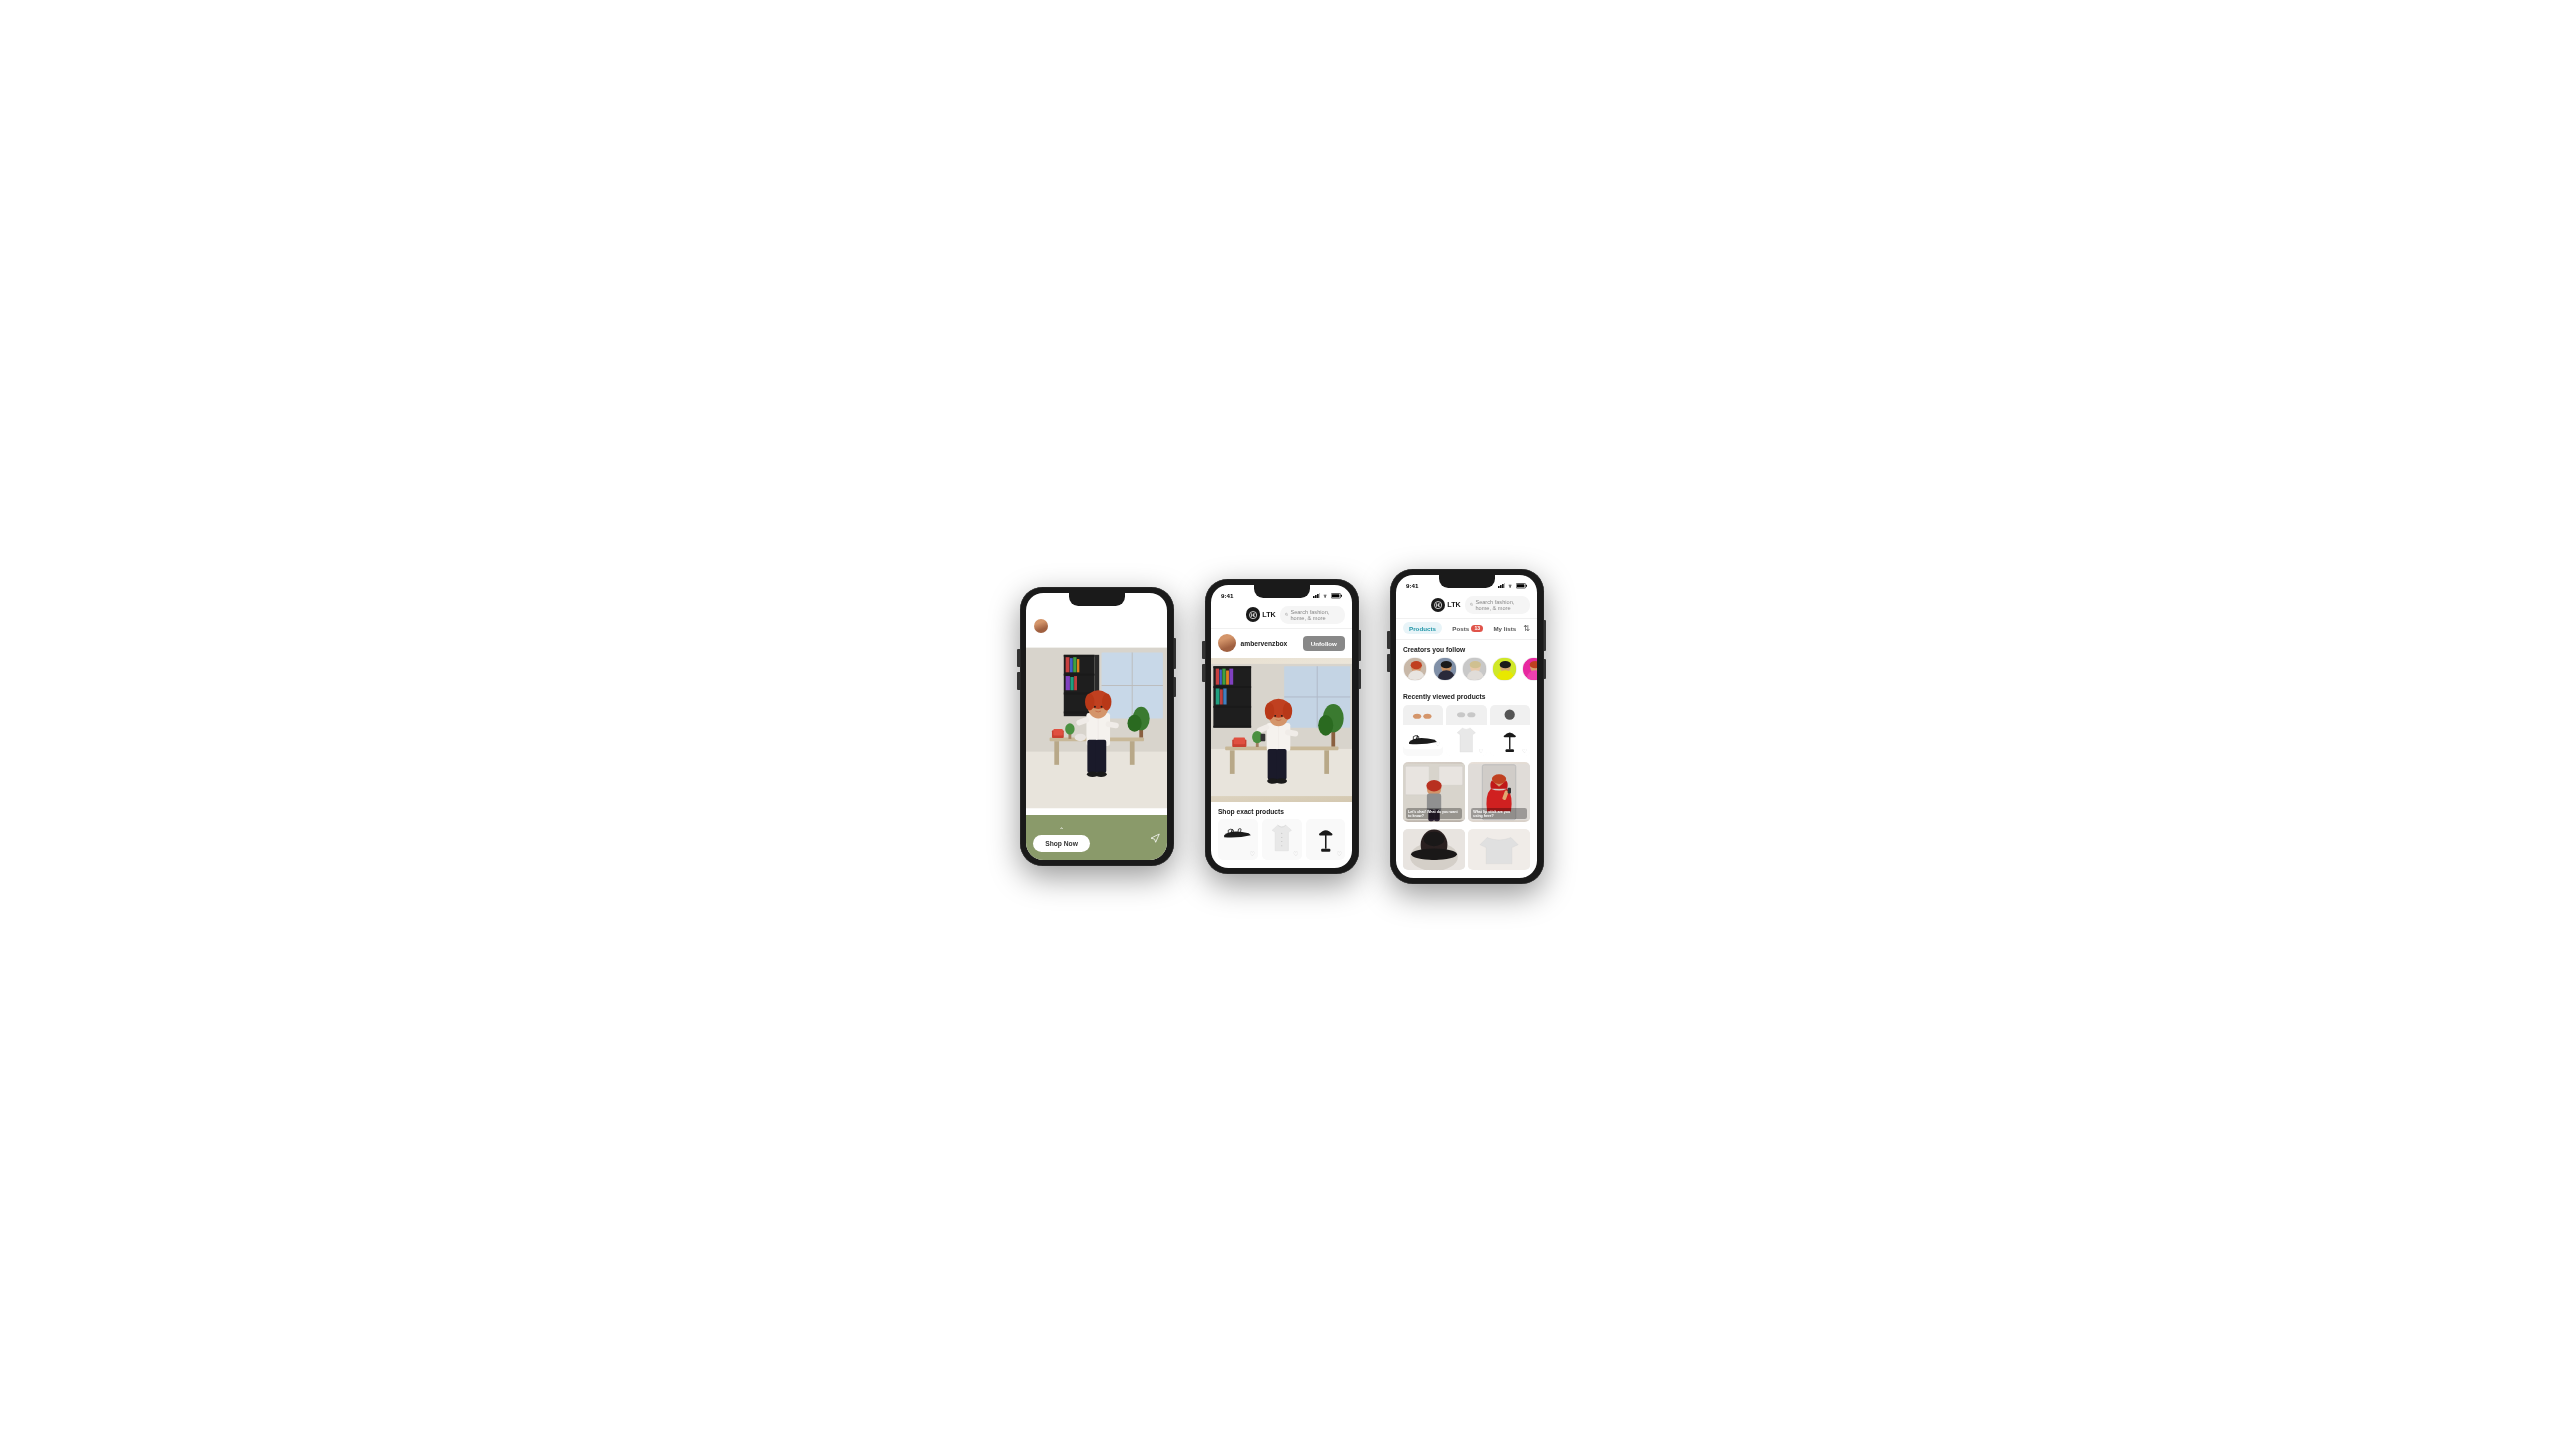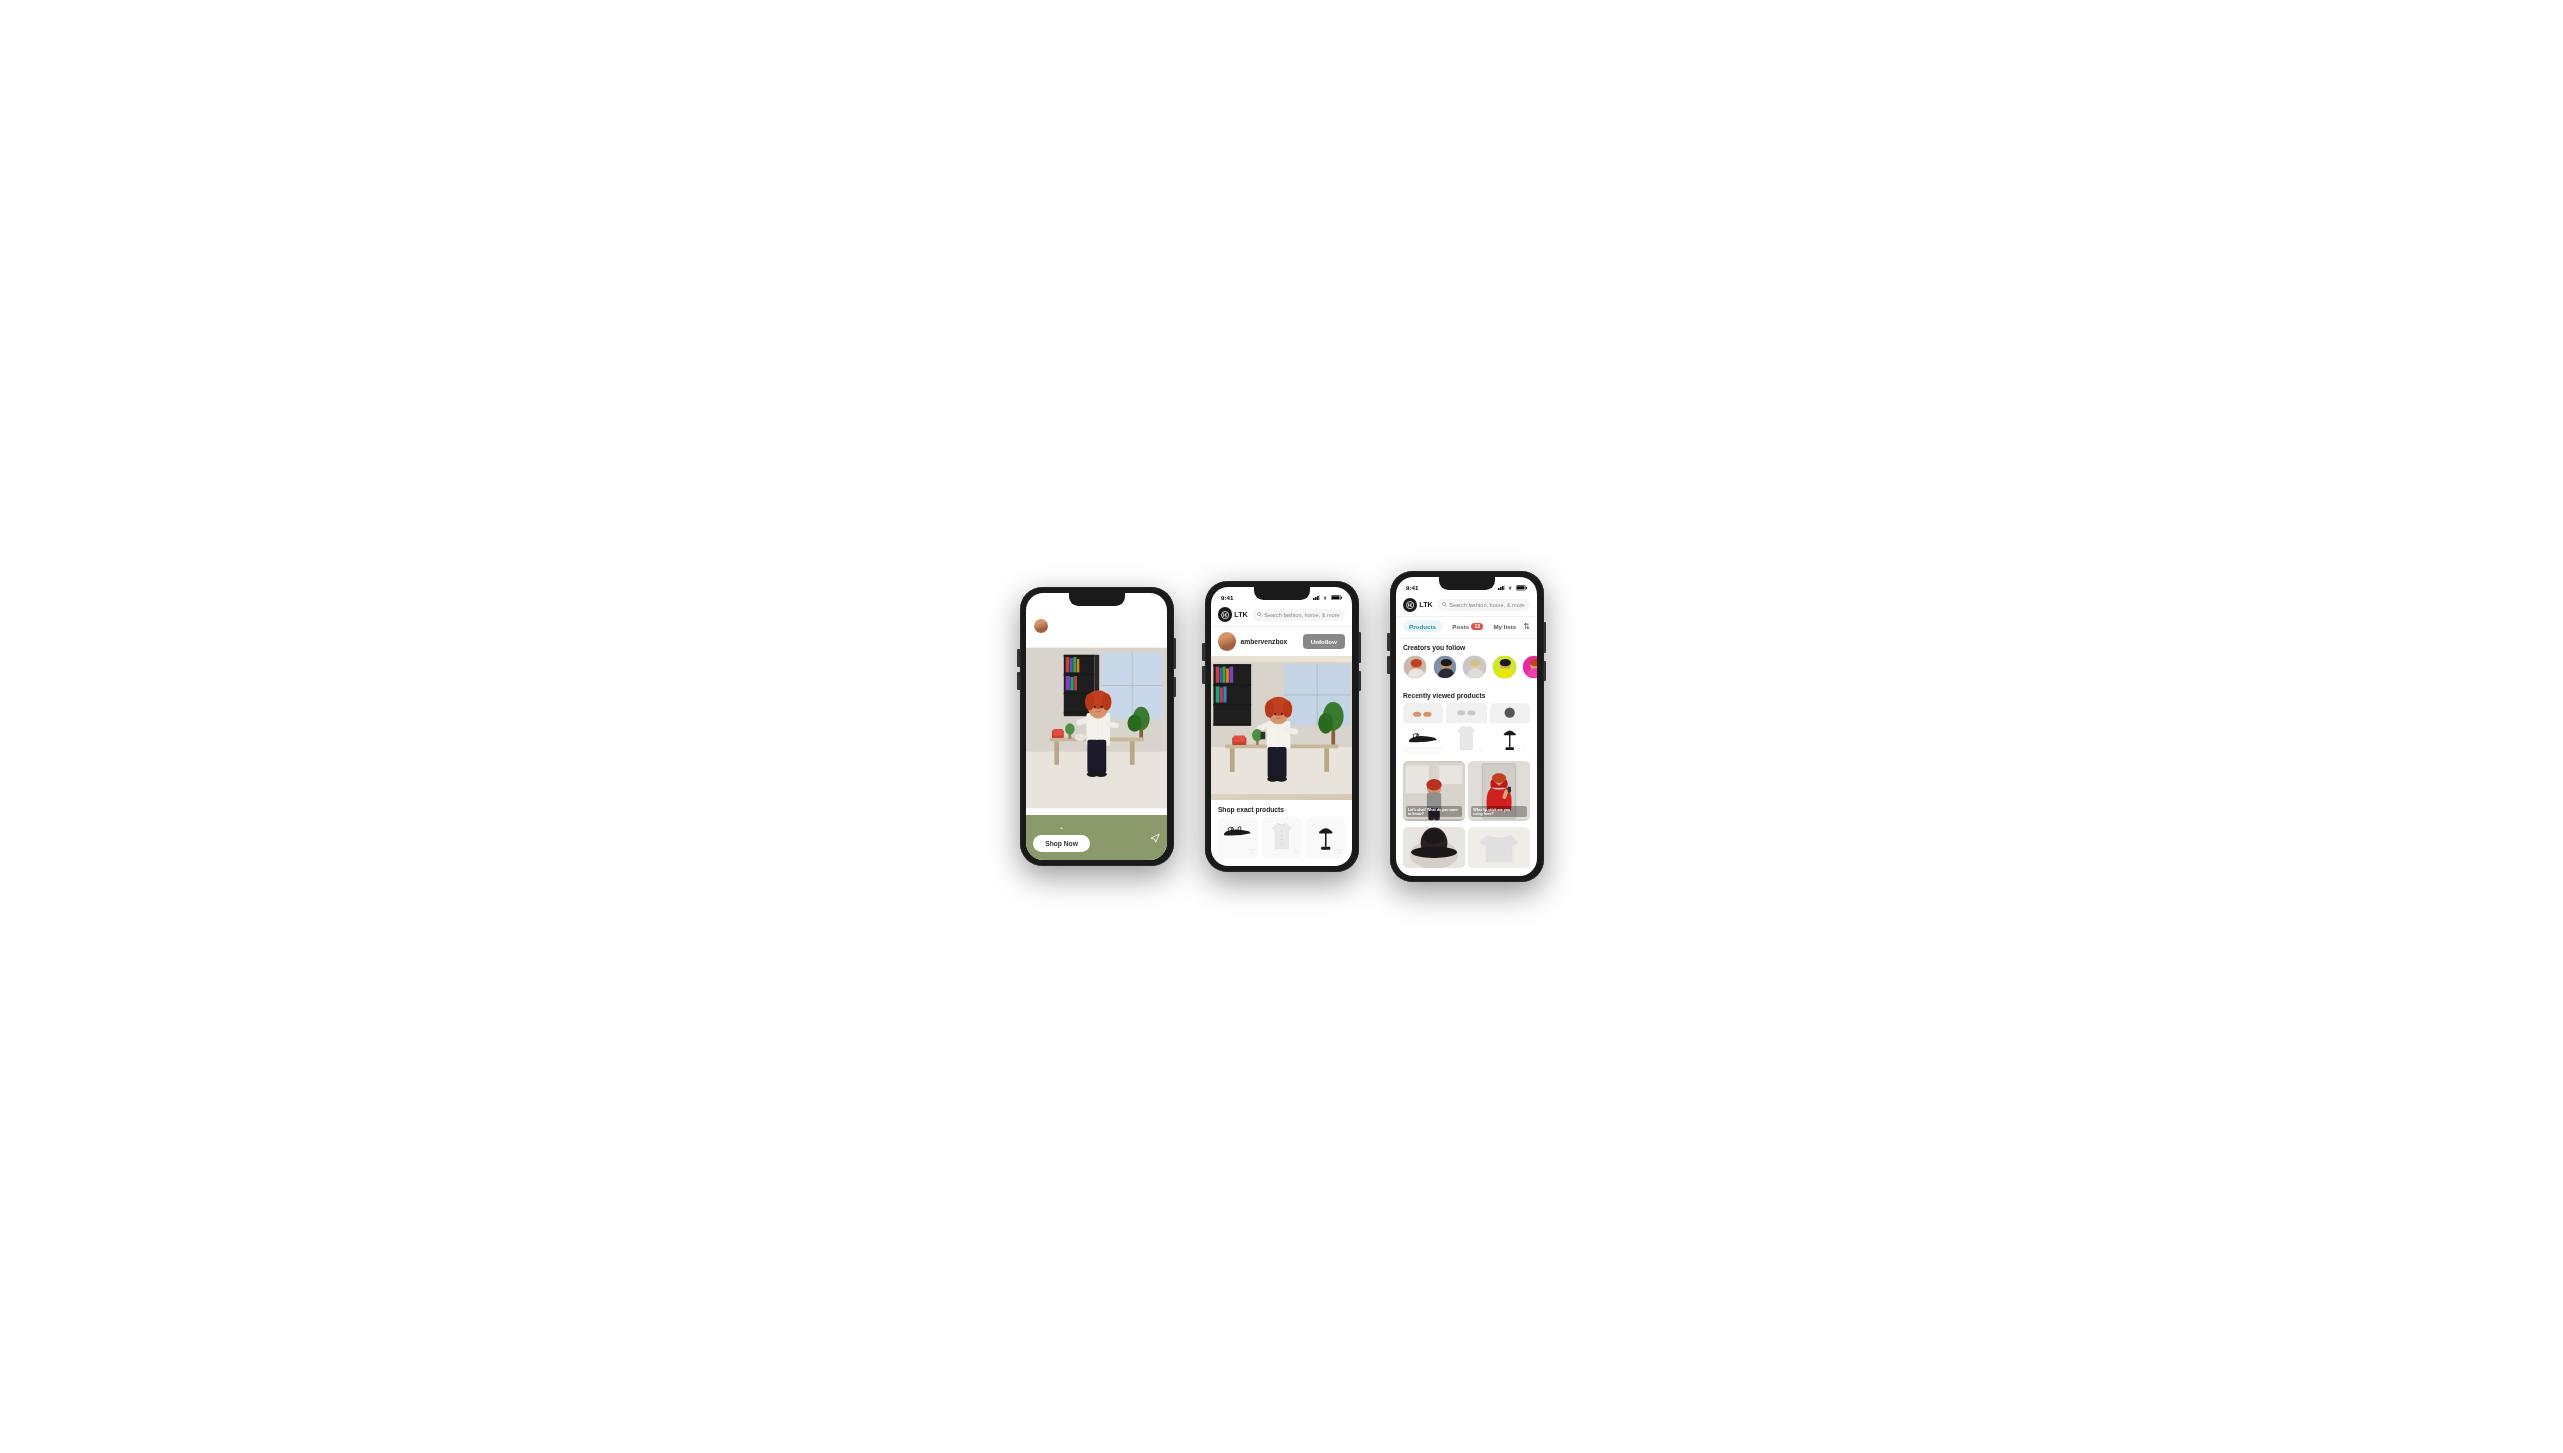"LTK" .ltk-logo { margin-left: none -> 28px }
